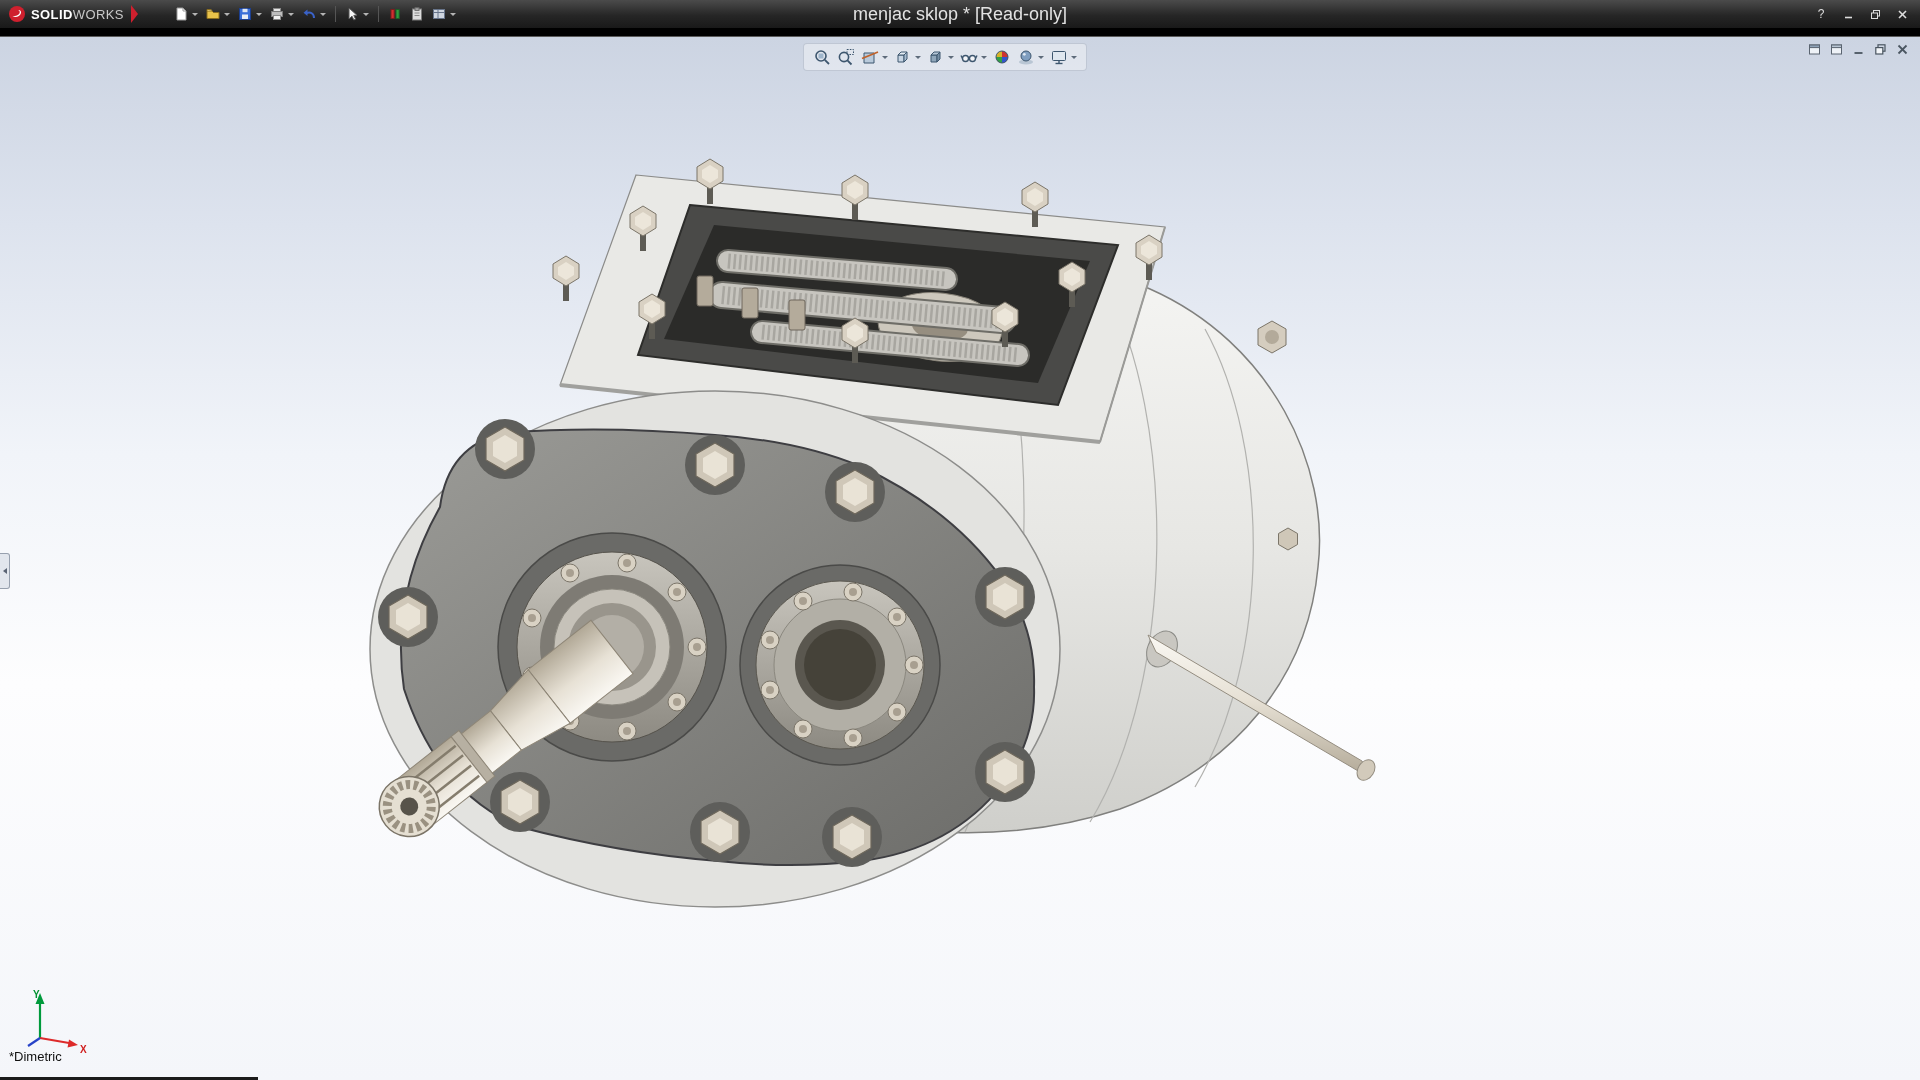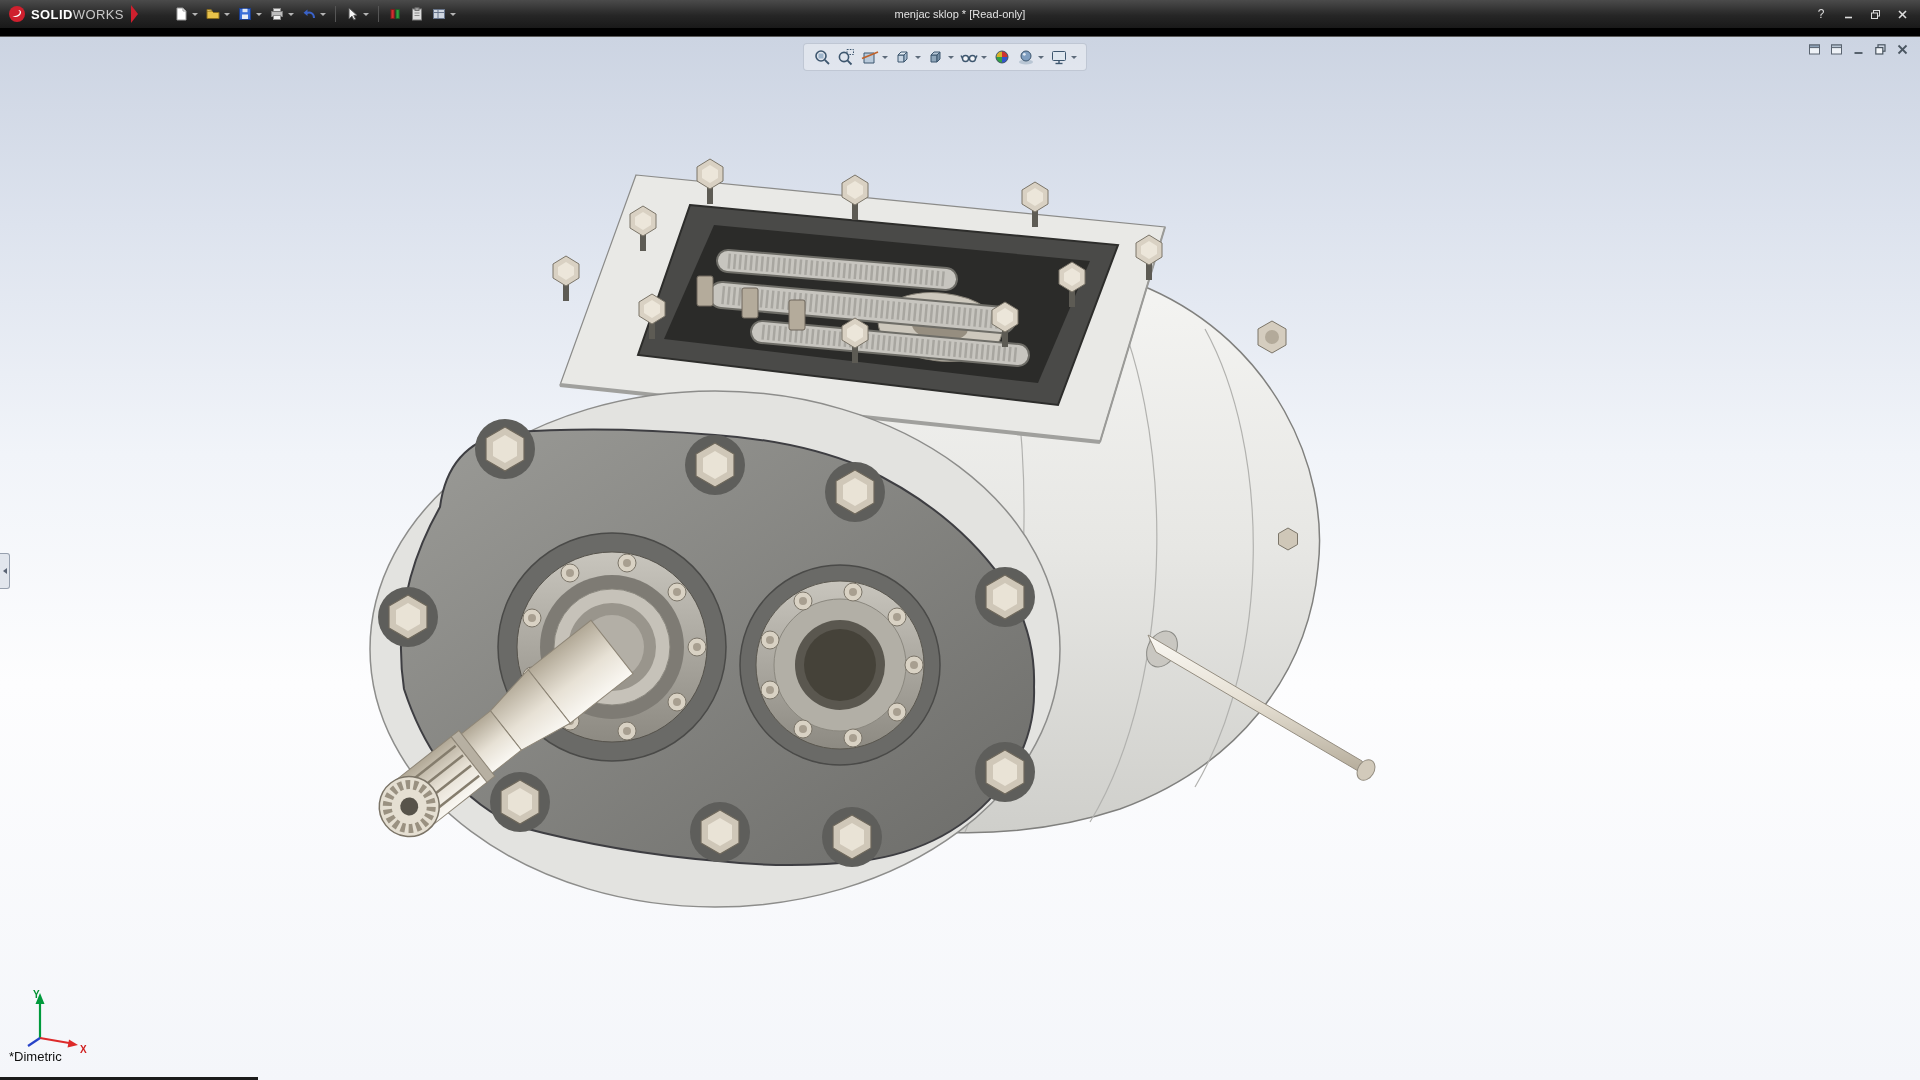"menjac sklop * [Read-only]" .title-center { font-size: 11px -> 18px }
